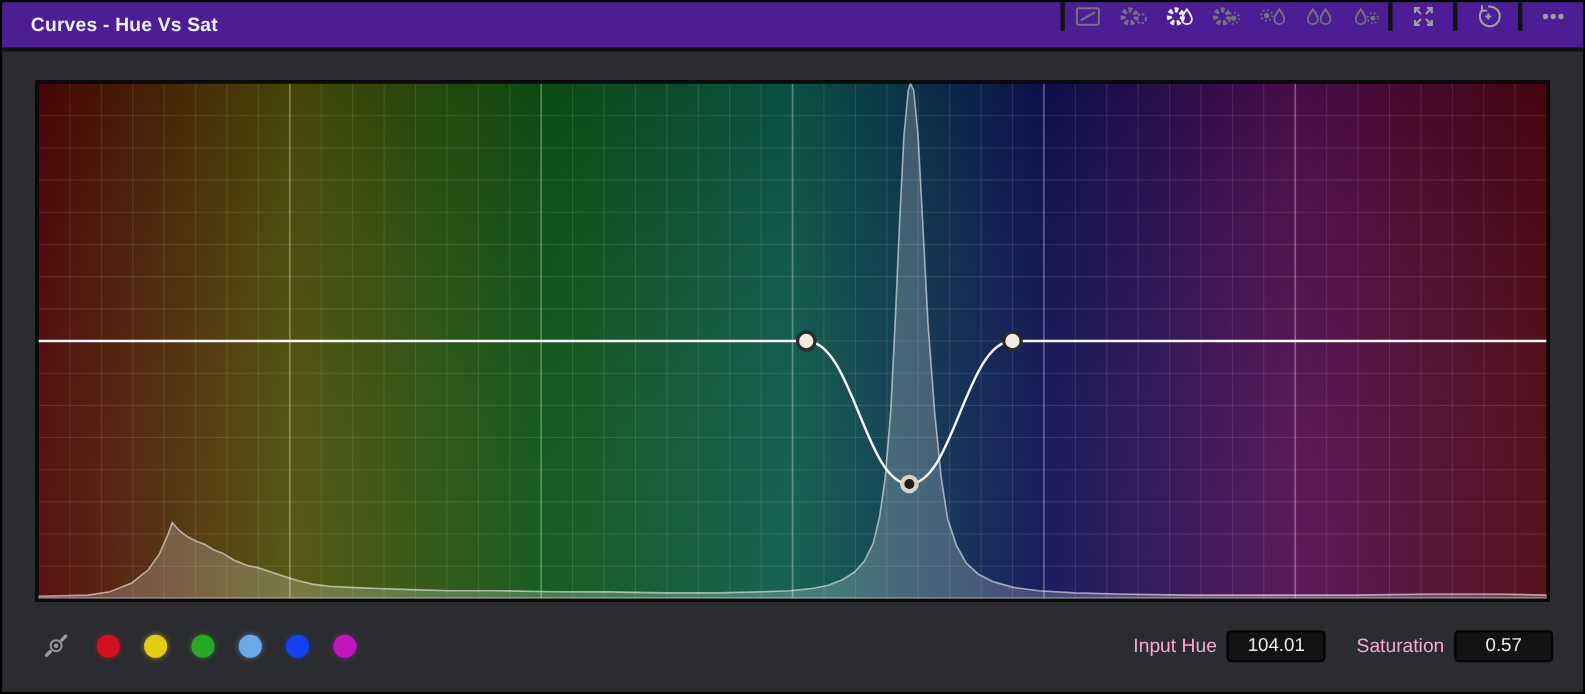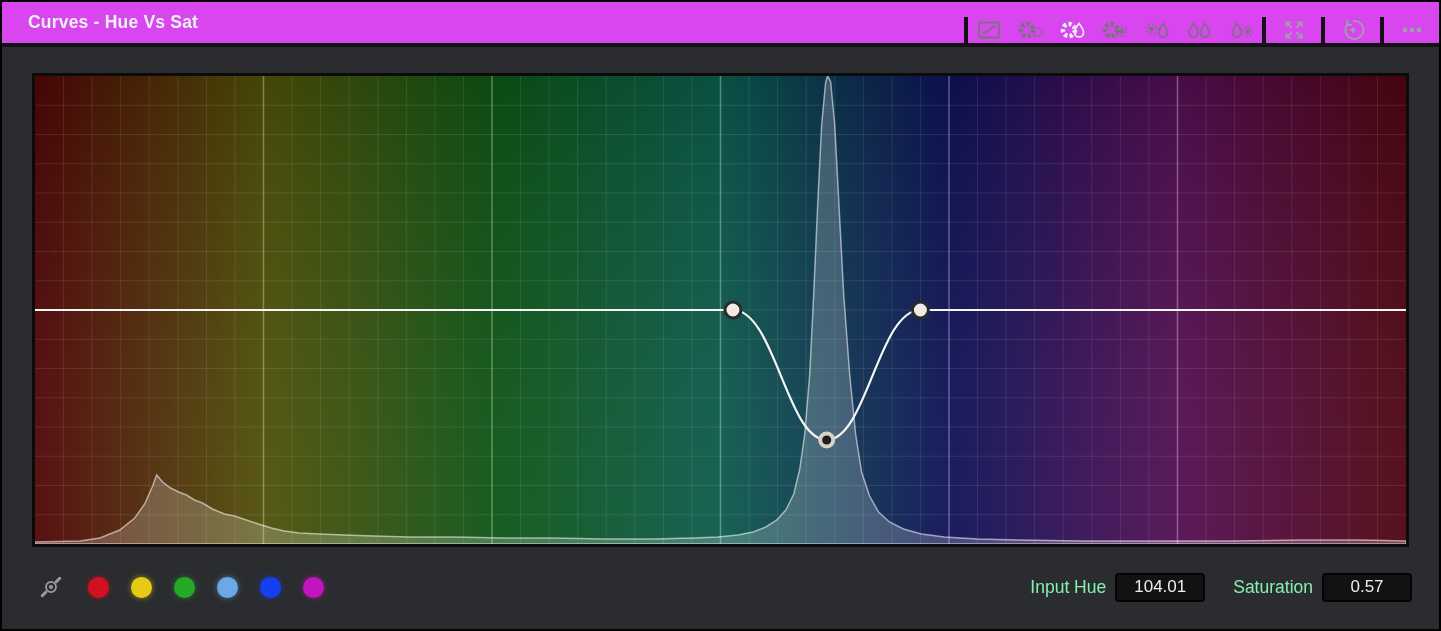"Curves - Hue Vs Sat" .titlebar { align-items: flex-end -> flex-start; background: #d946ef -> #4c1d95 }
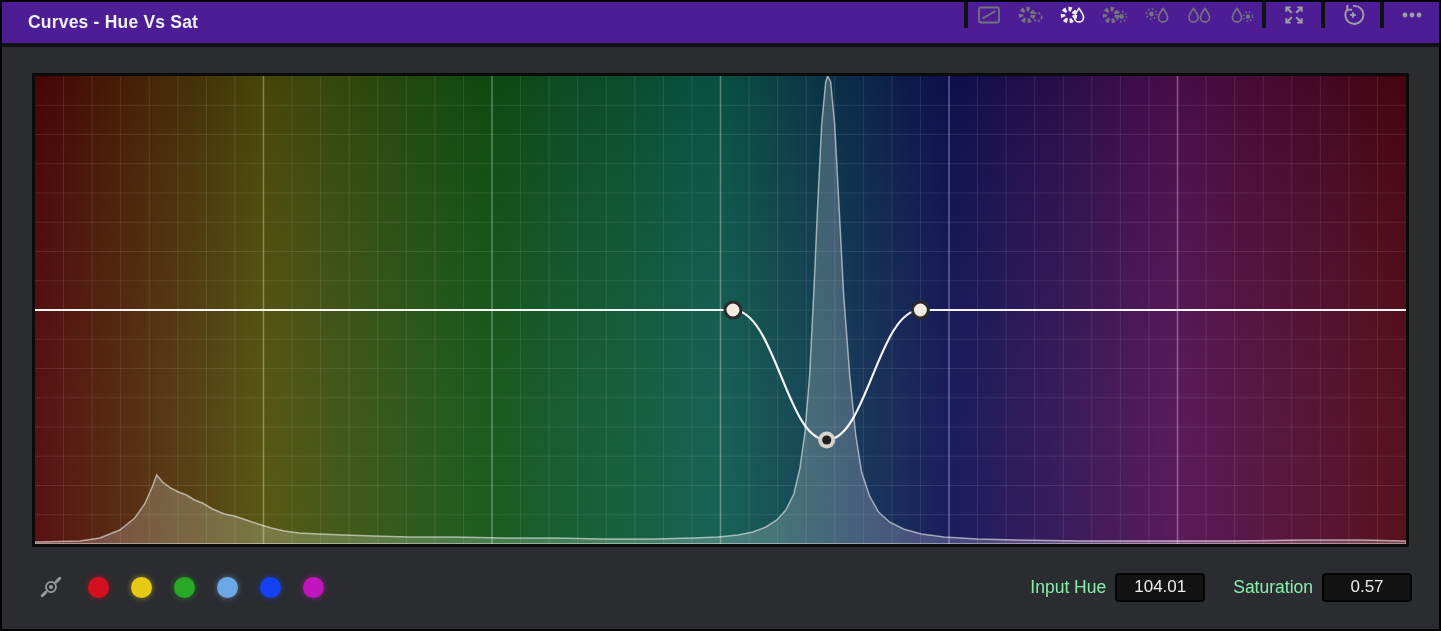"Input Hue" .flabel { color: #86efac -> #f9a8d4 }
